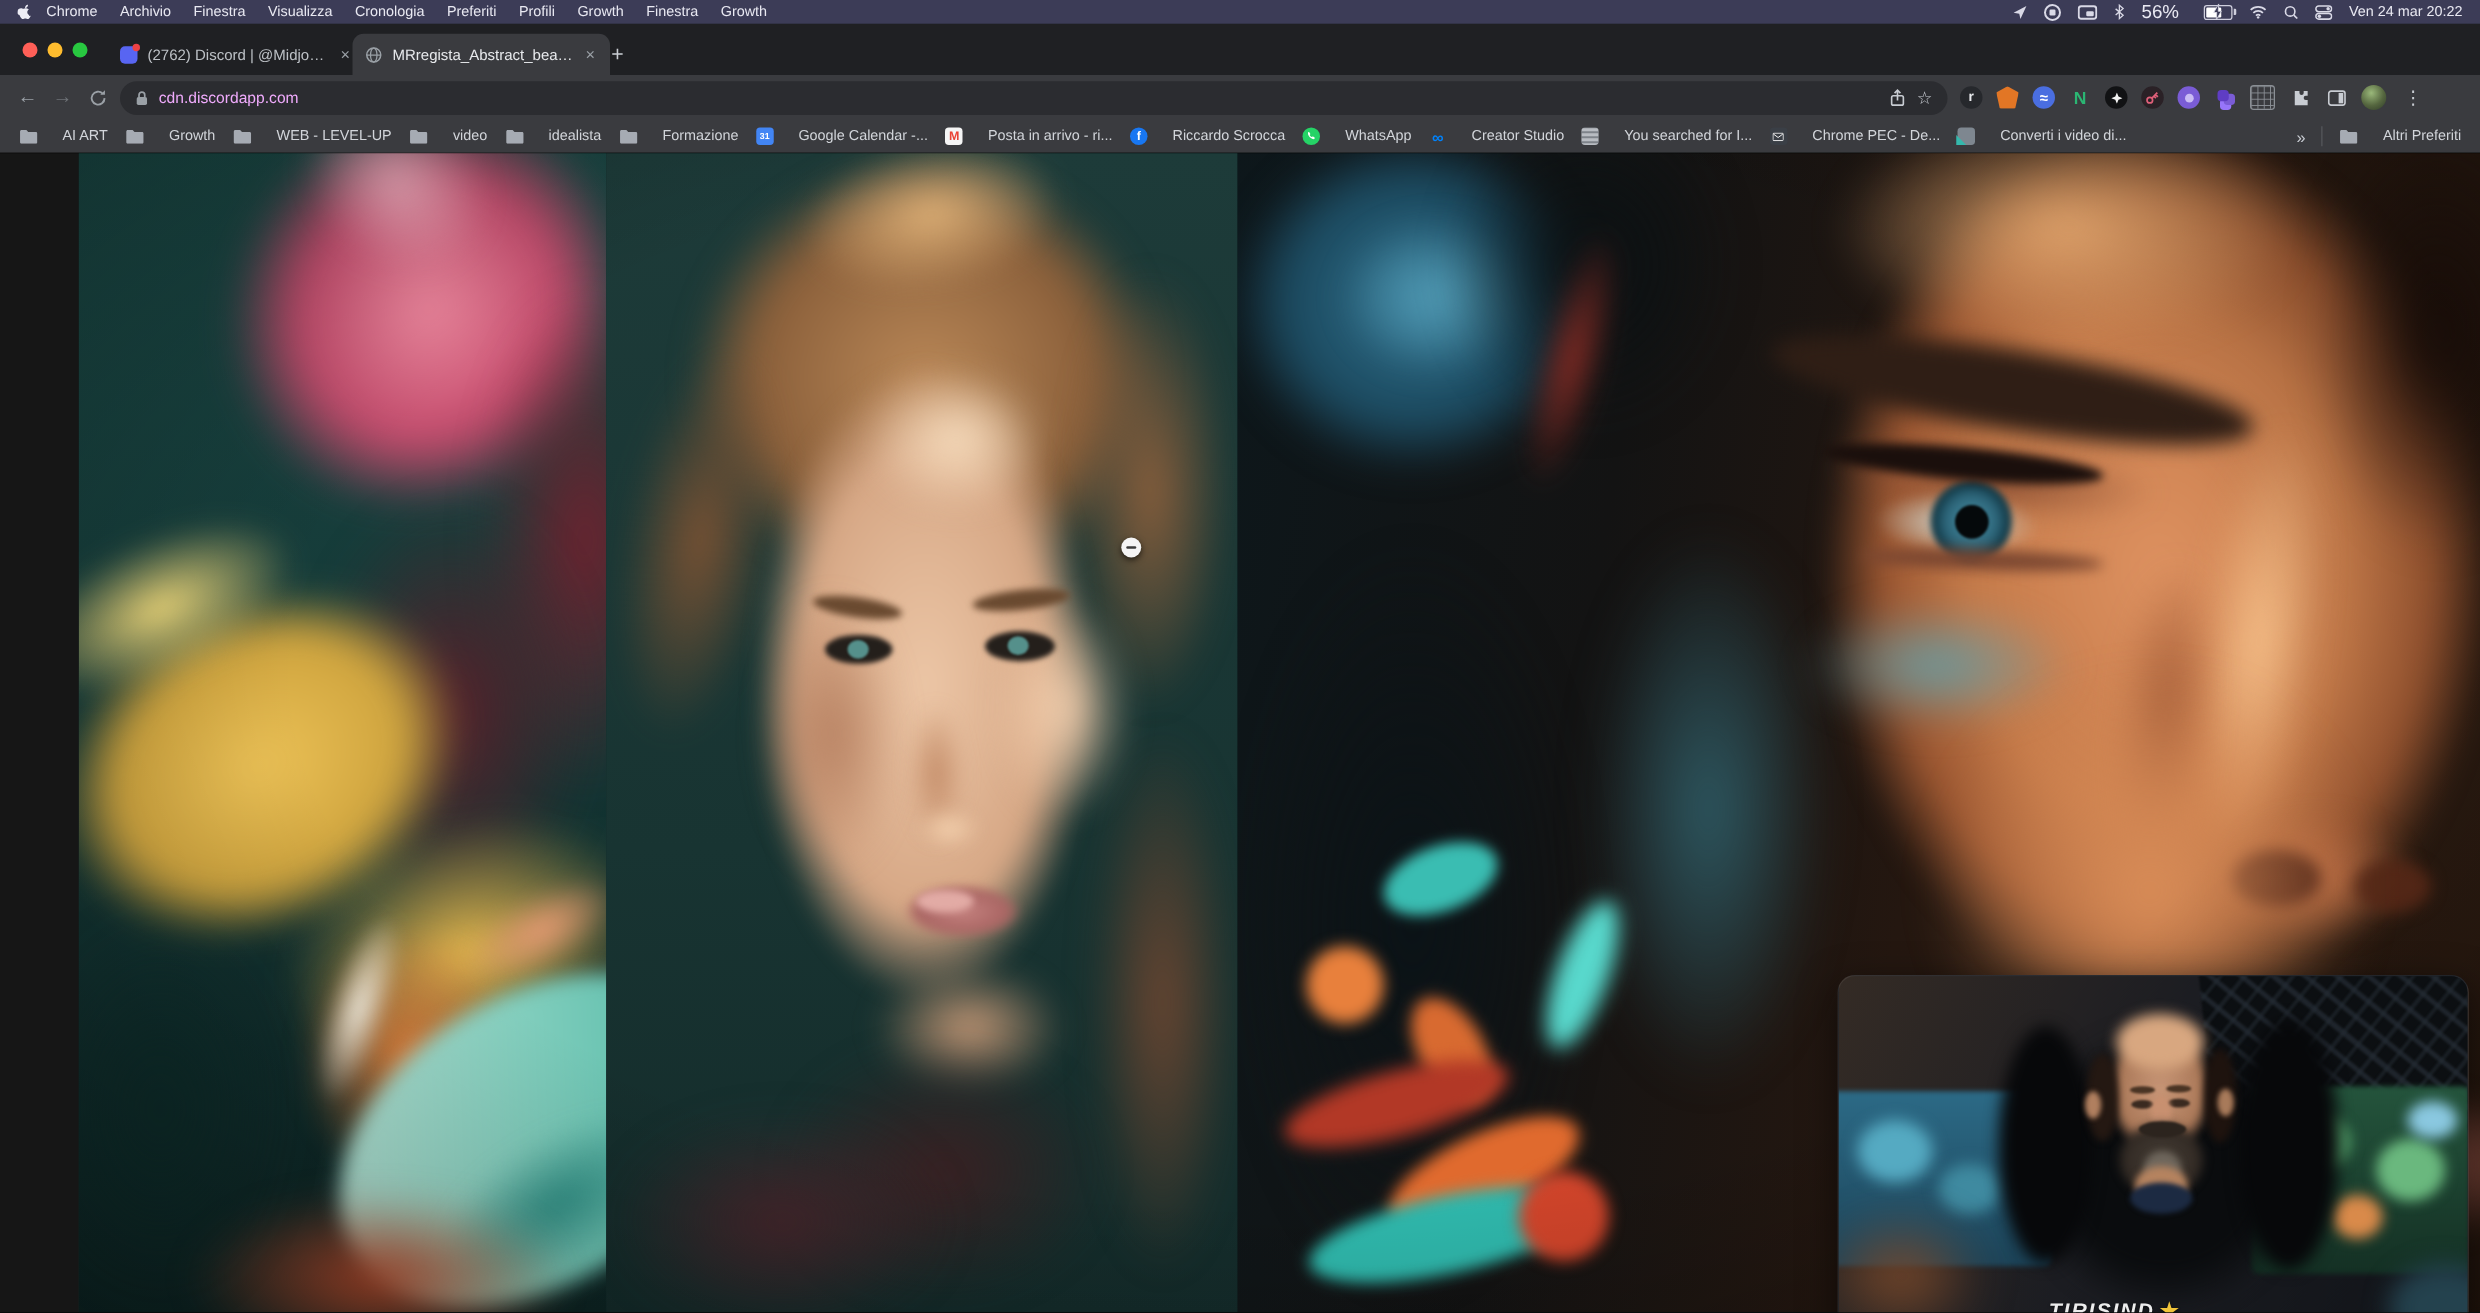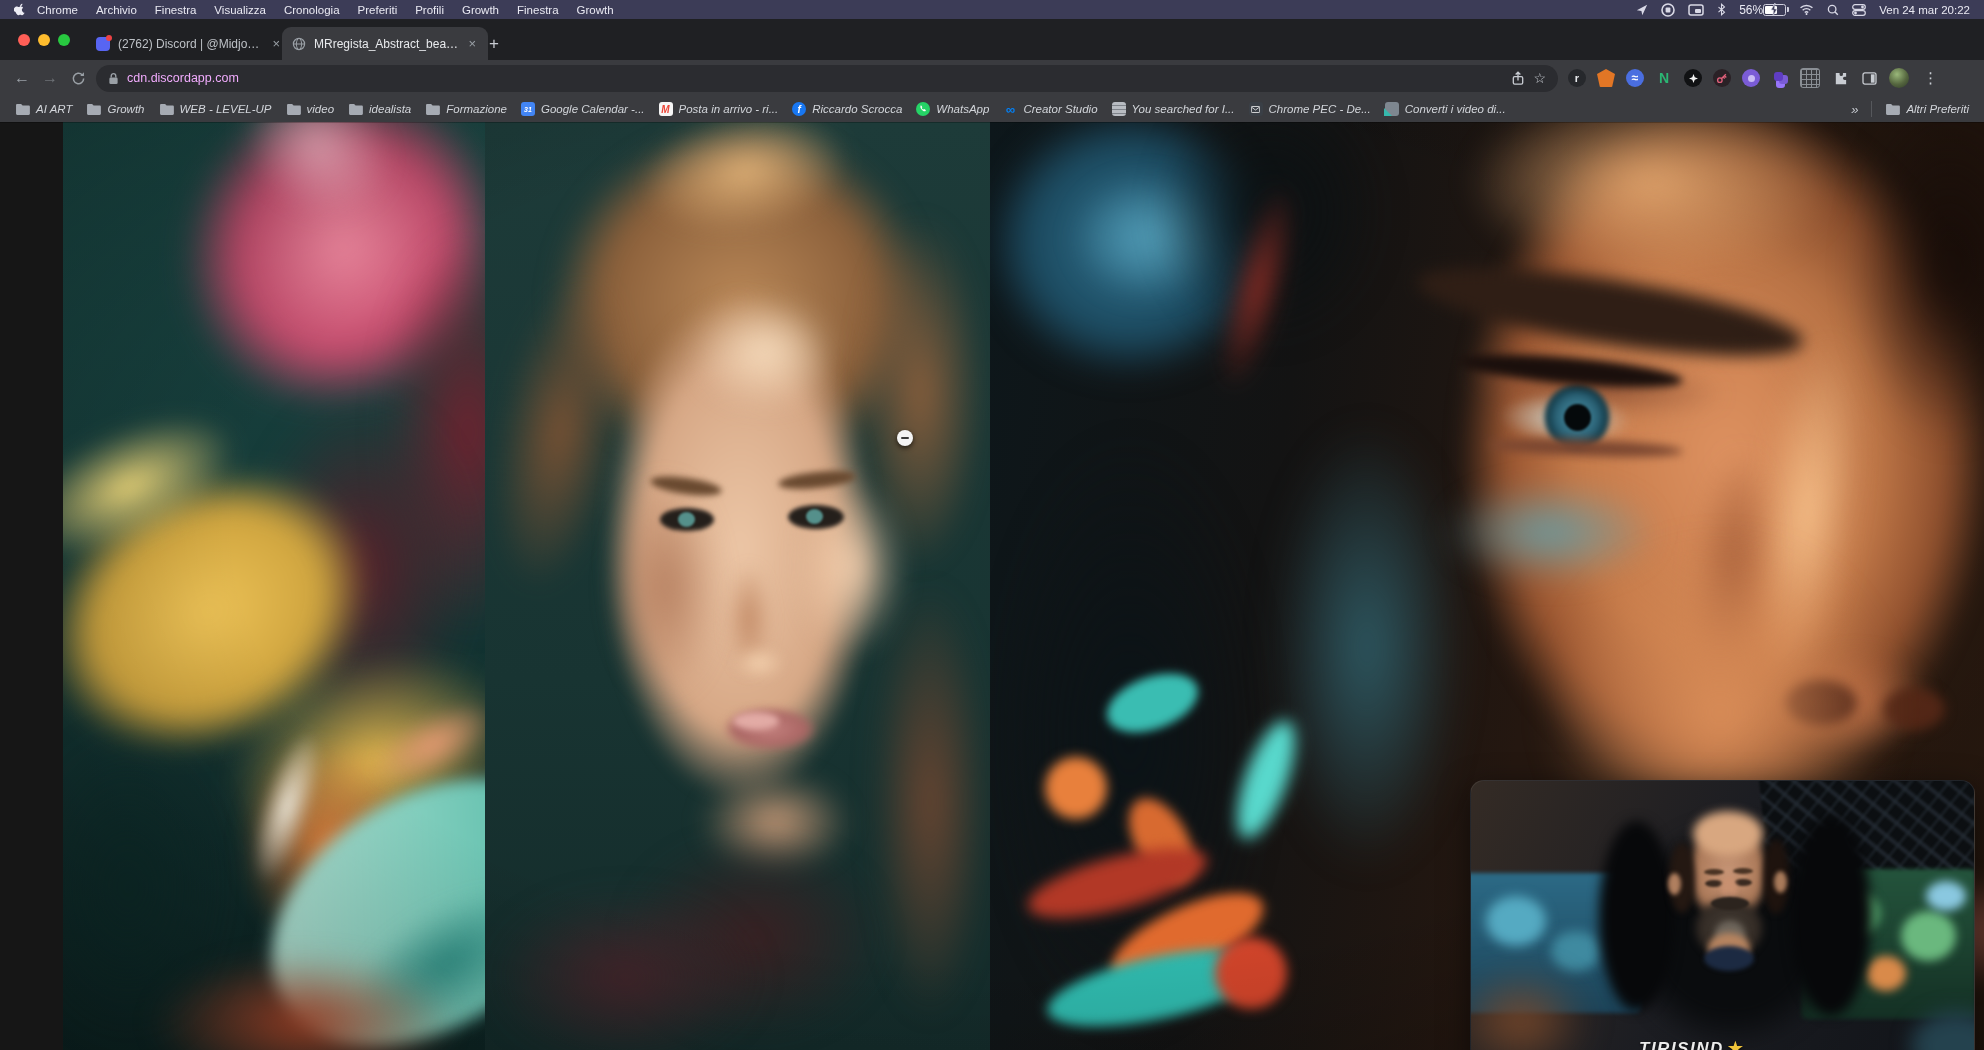"56%" .batt { font-size: 12px -> 15px; gap: 0 -> 20px }
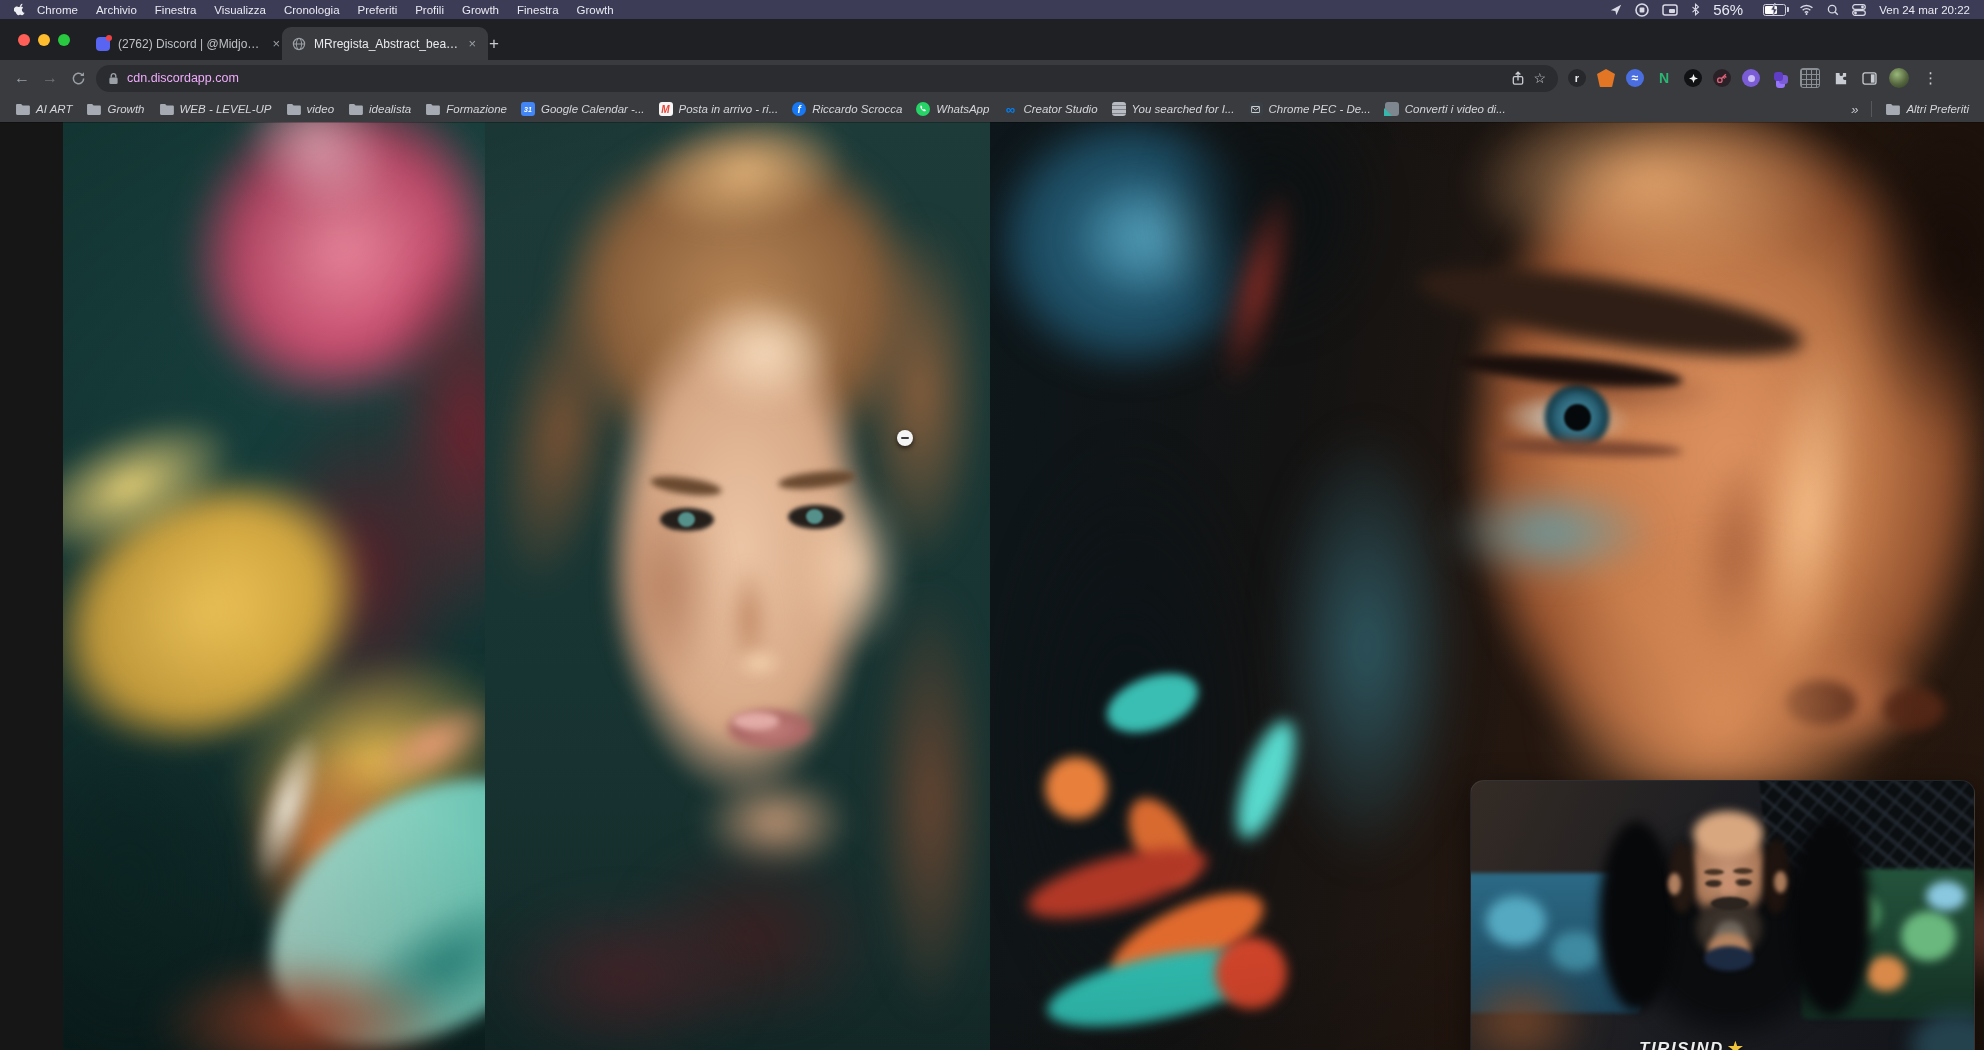"AI ART" .bm { font-style: italic -> none; gap: 6px -> 20px }
